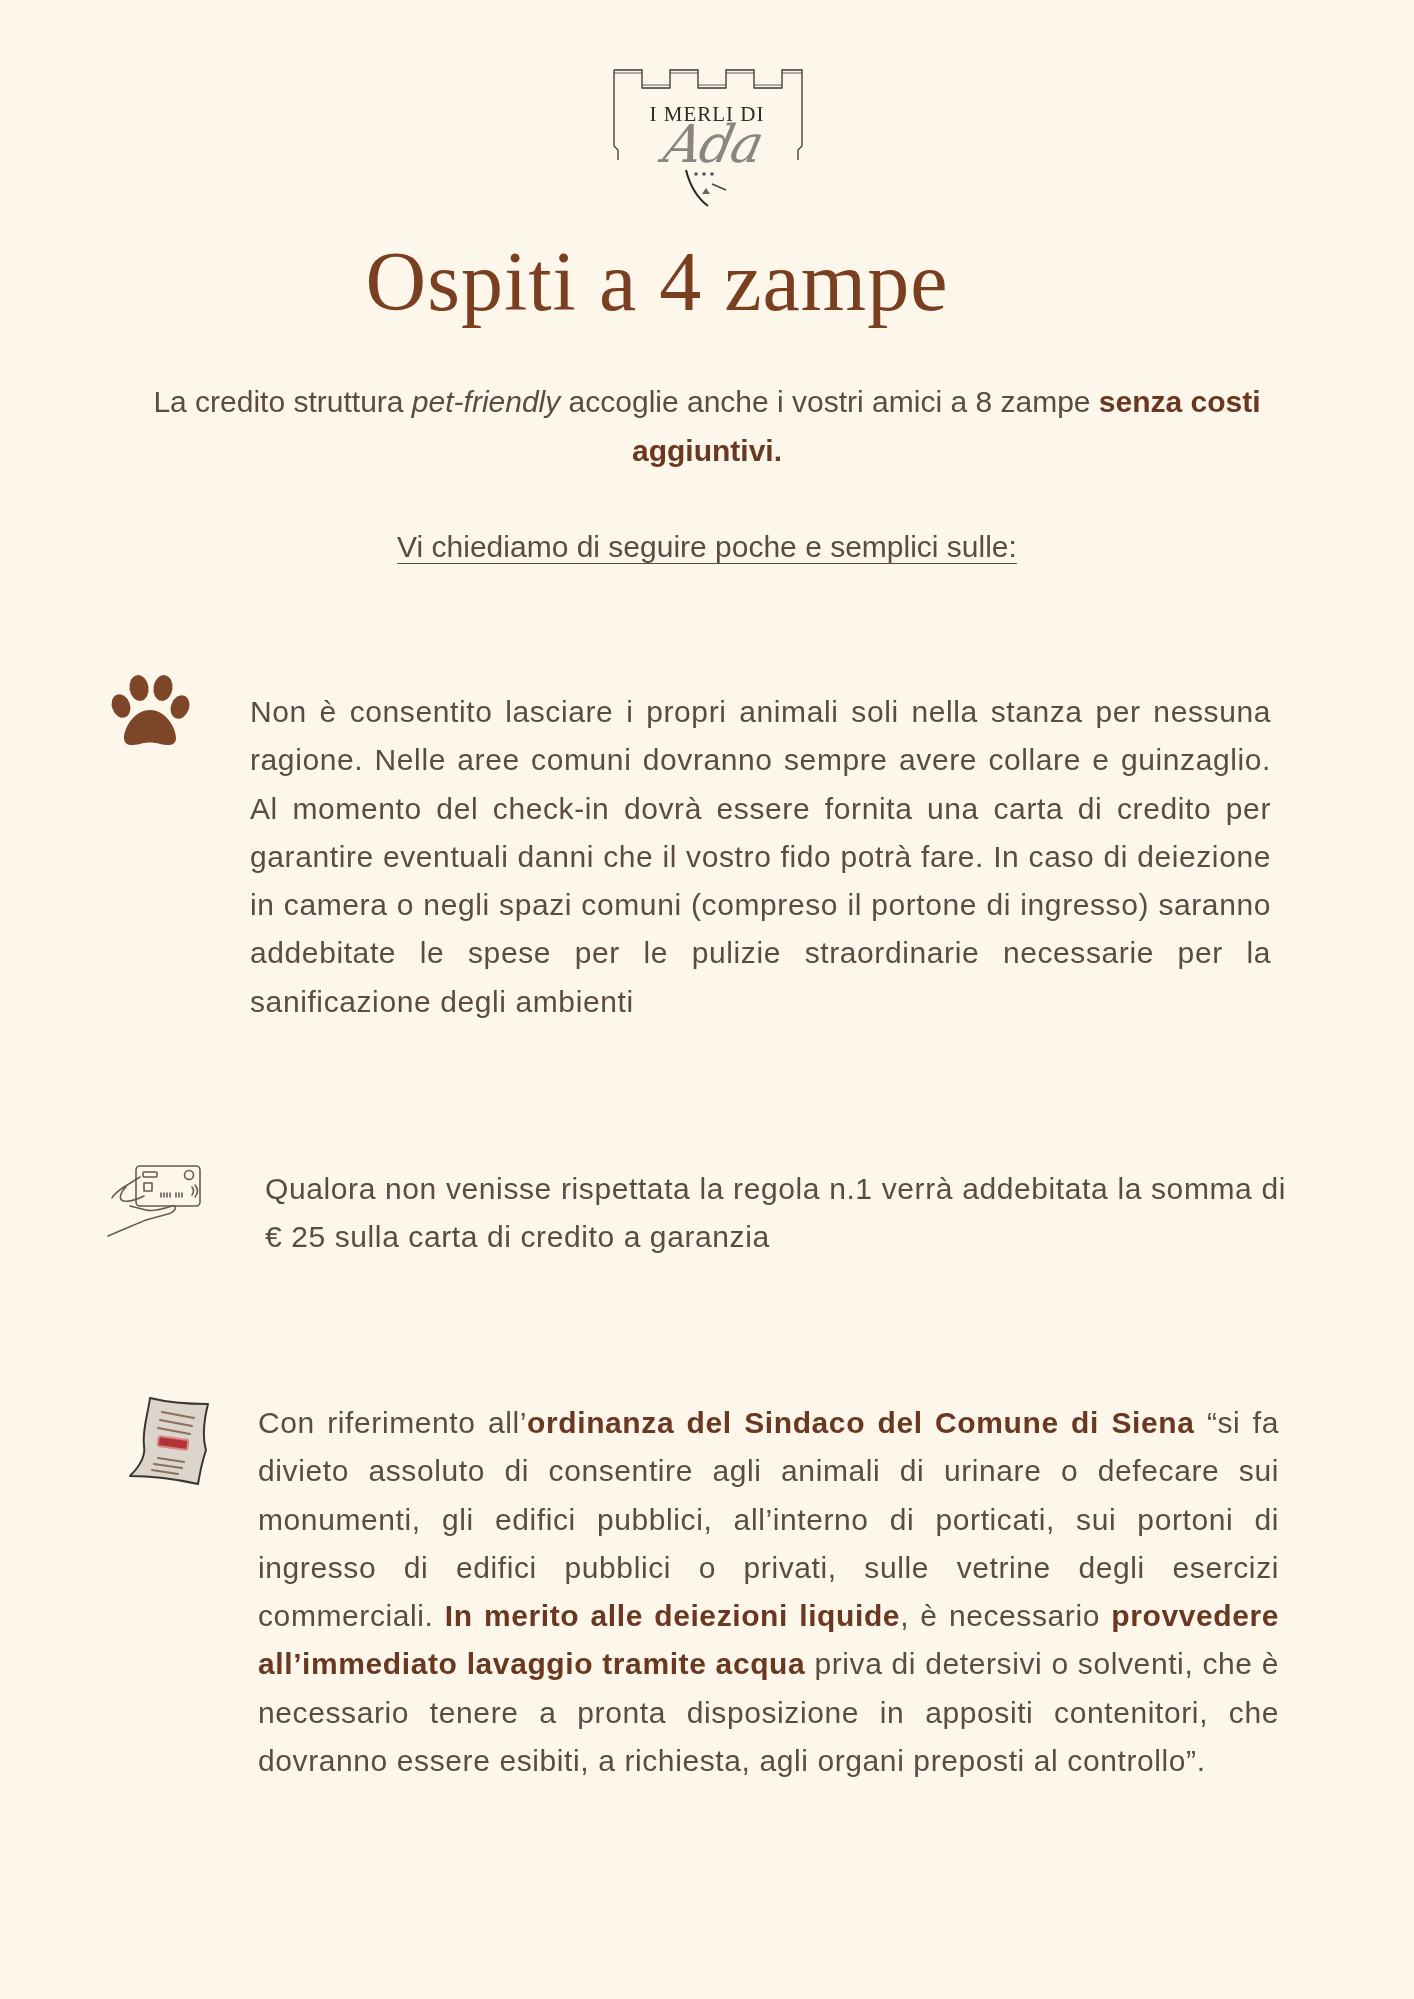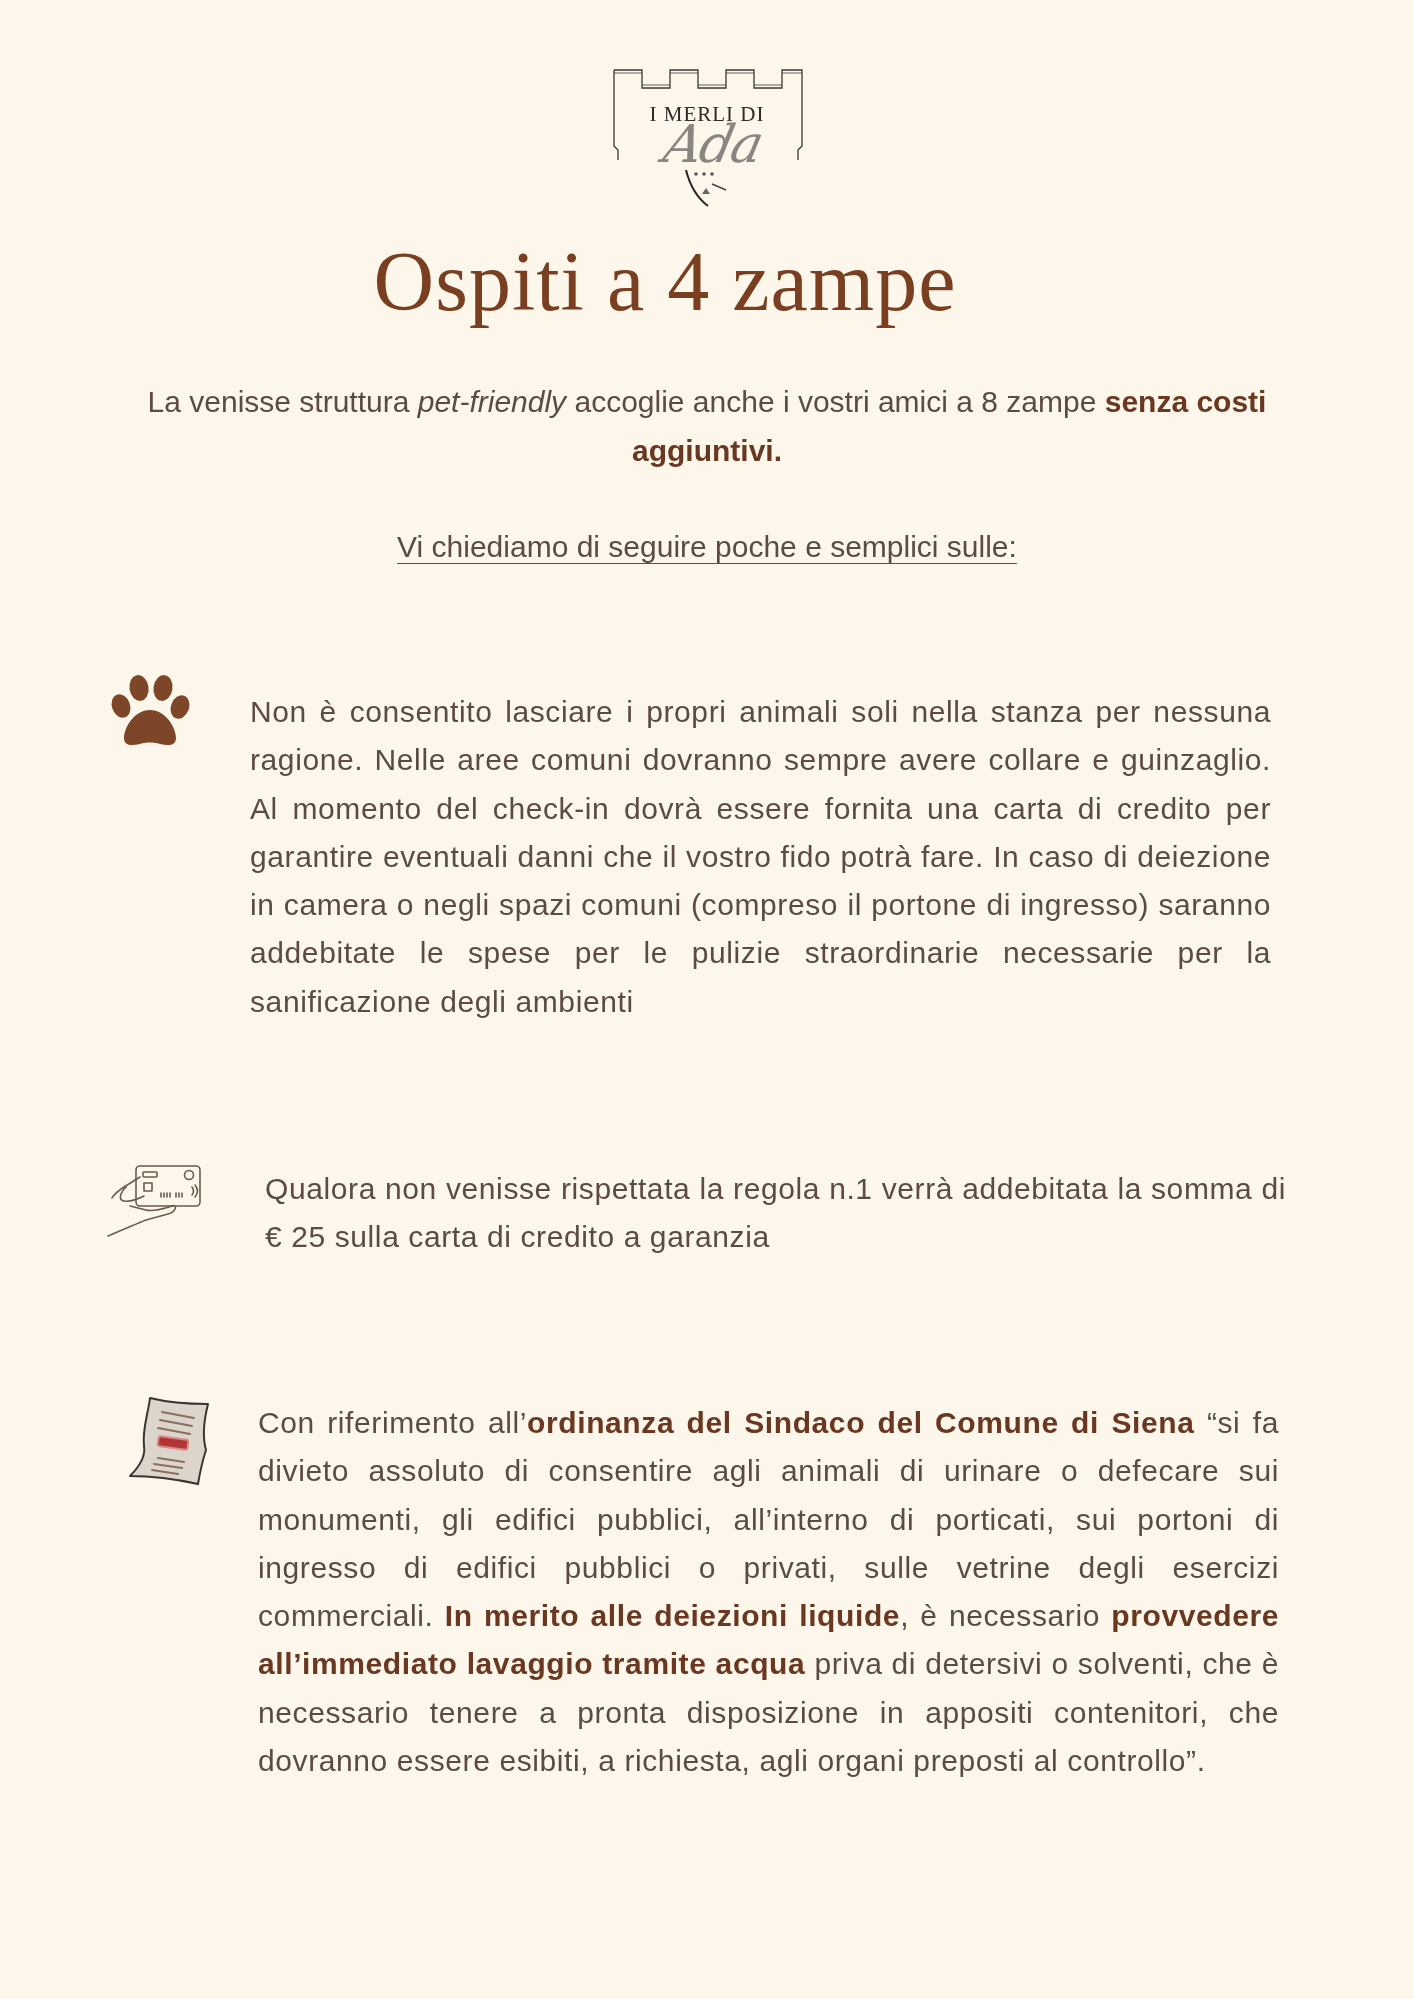"Ospiti a 4 zampe" .title { left: 8px -> 0 }
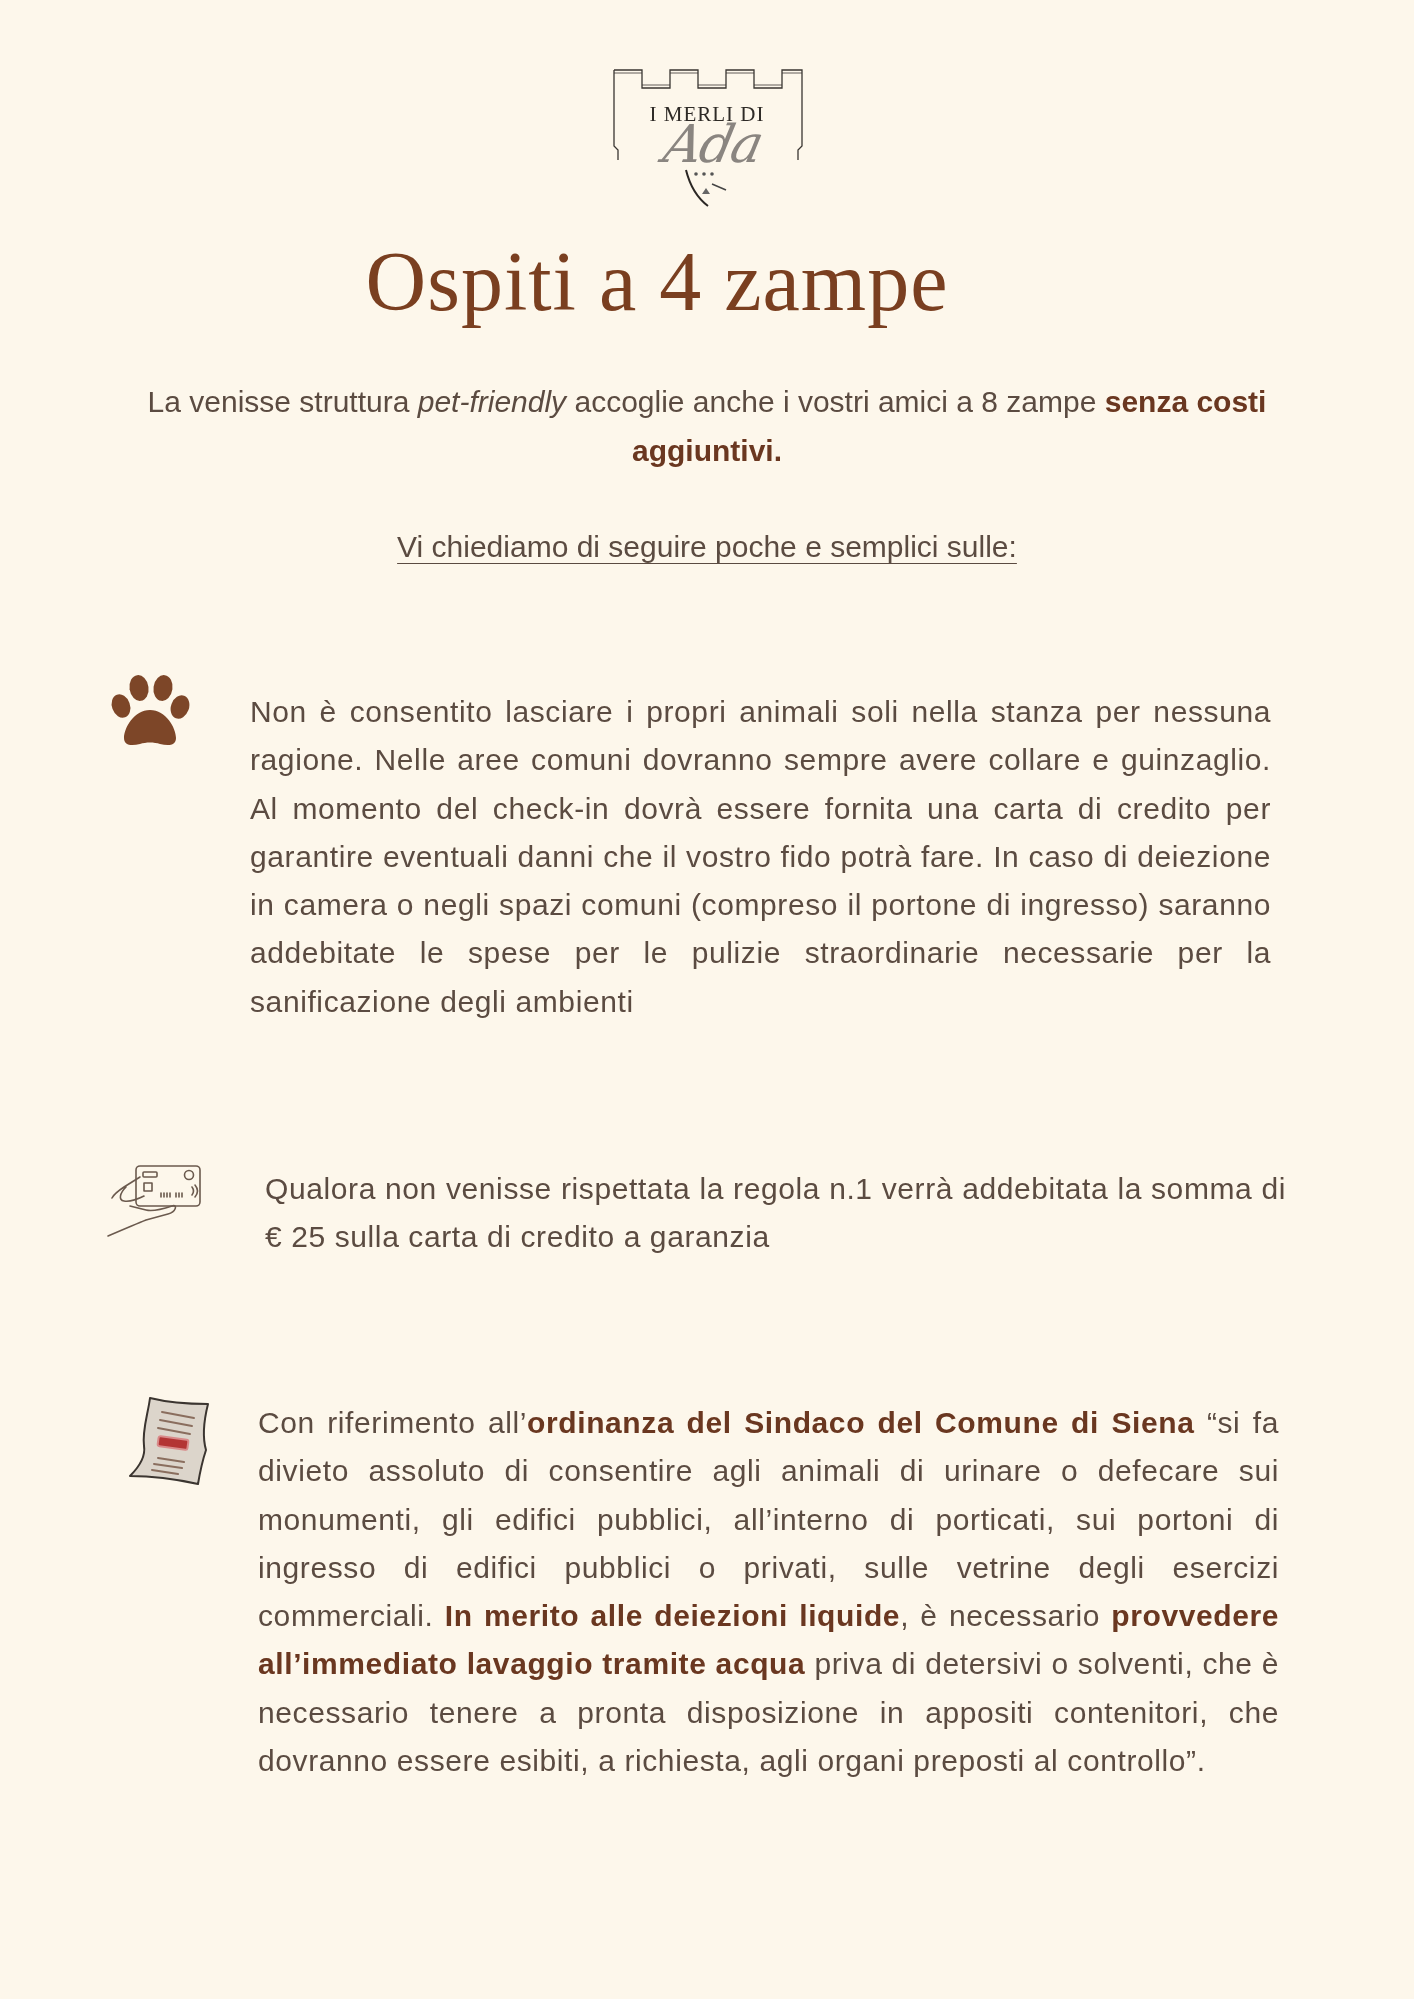"La venisse struttura" span { text: venisse -> credito }
